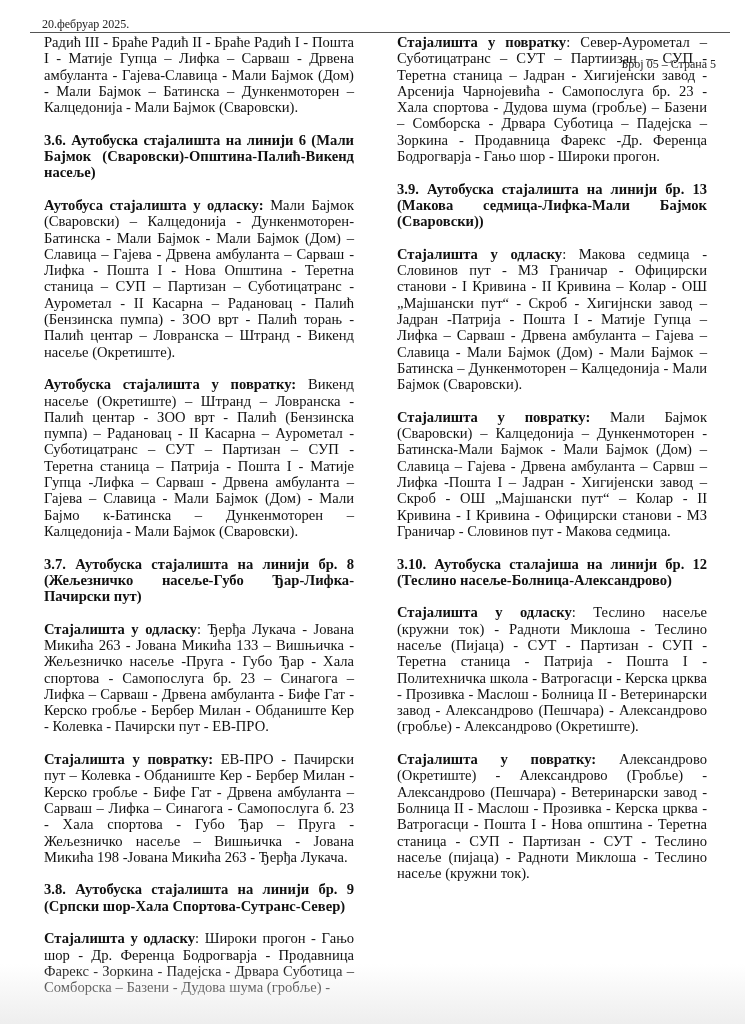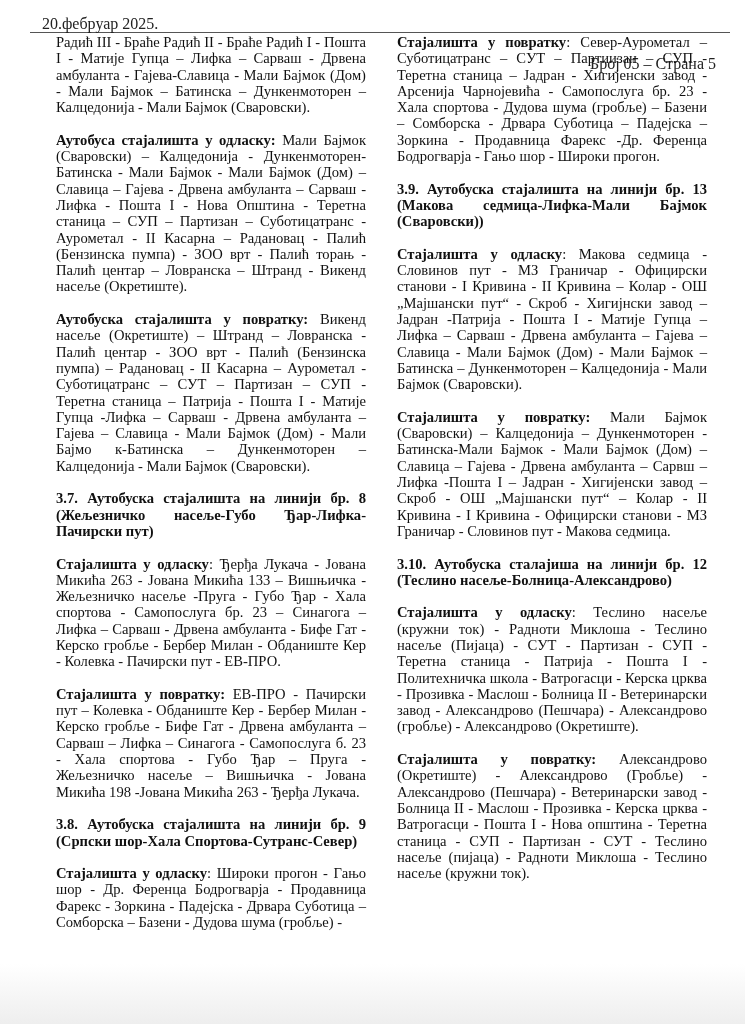"20.фебруар 2025." .header { font-size: 16px -> 12px }
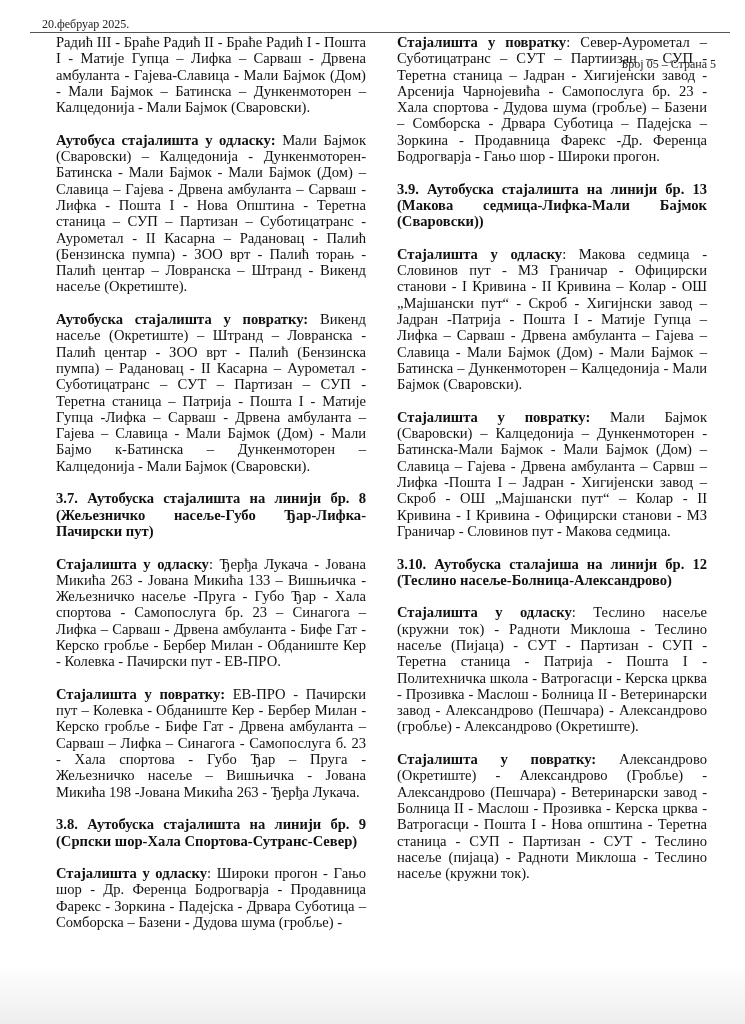"Радић III - Браће Радић" .col.left { left: 56px -> 44px }
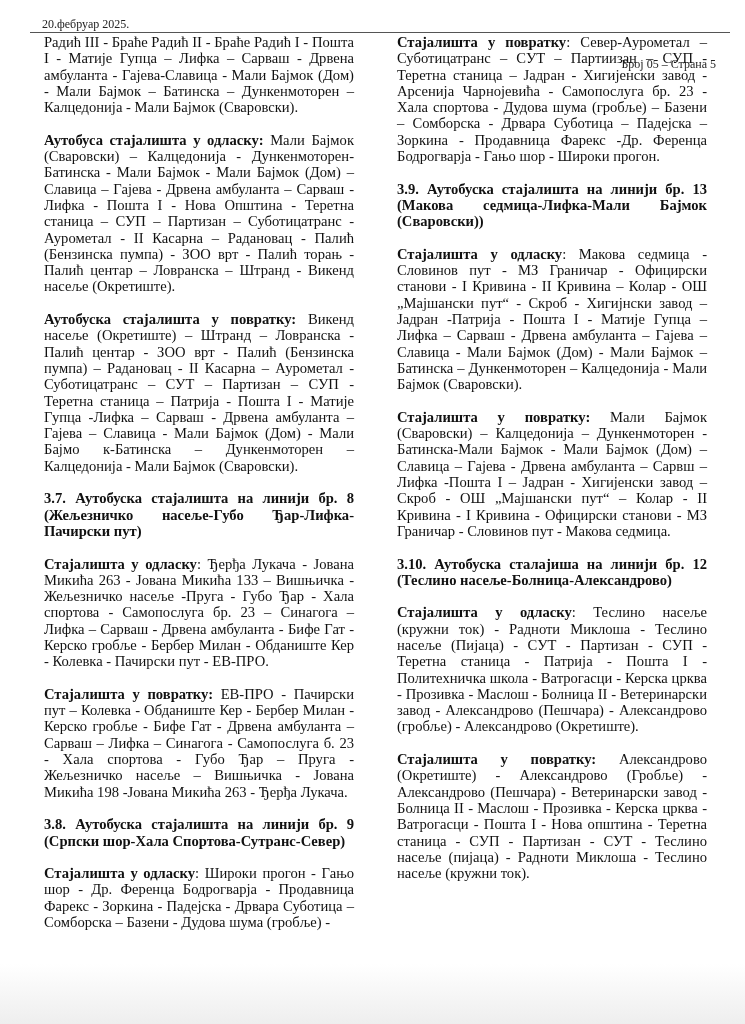"3.6. Аутобуска стајалишта на линији" h3 { html: none -> <h3>3.6. Аутобуска стајалишта на линији 6 (Мали Бајмок (Сваровски)-Општина-Палић-Викенд насеље)</h3> }
